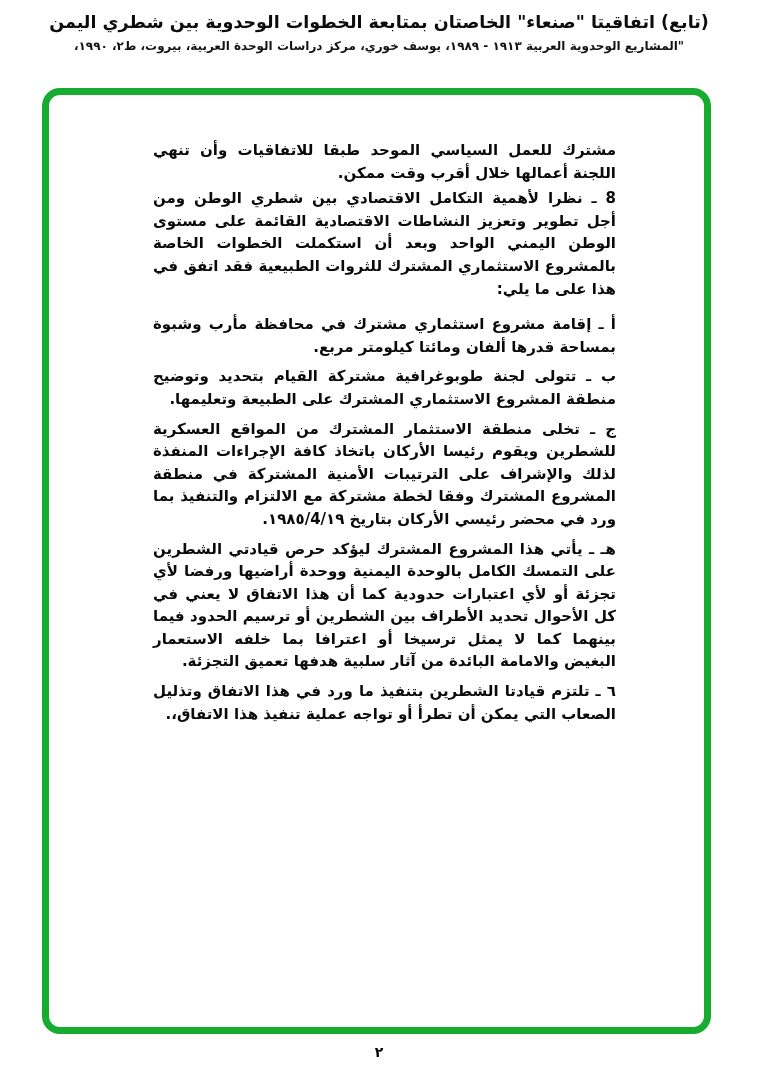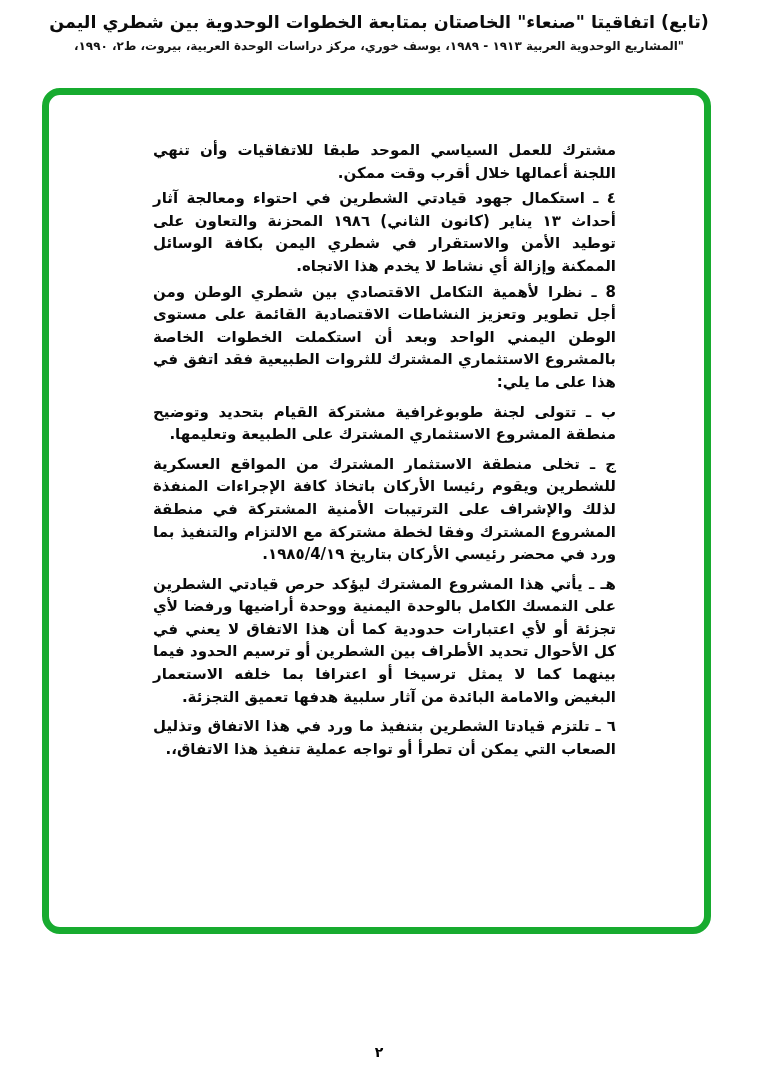"مشترك للعمل السياسي الموحد طبقا" .frame { height: 846px -> 946px }
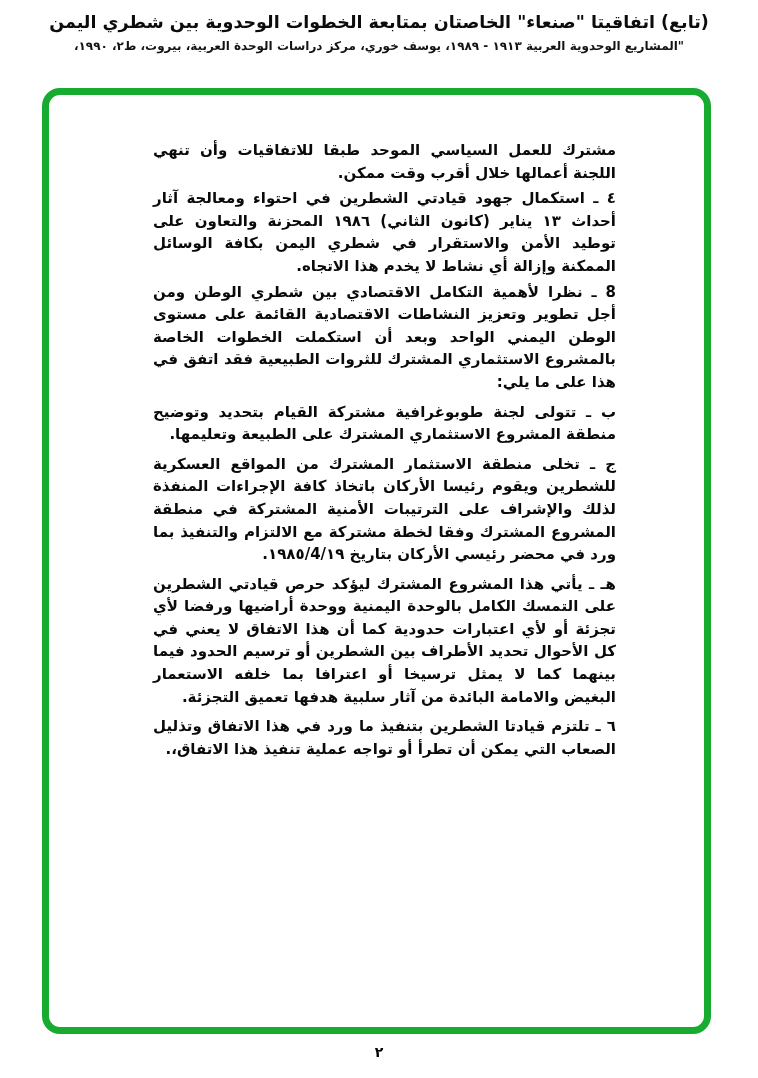"٤ ـ استكمال جهود قيادتي" p.gap-xs { html: <p>٤ ـ استكمال جهود قيادتي الشطرين في احتواء ومعالجة آثار أحداث ١٣ يناير (كانون الثاني) ١٩٨٦ المحزنة والتعاون على توطيد الأمن والاستقرار في شطري اليمن بكافة الوسائل الممكنة وإزالة أي نشاط لا يخدم هذا الاتجاه.</p> -> none }
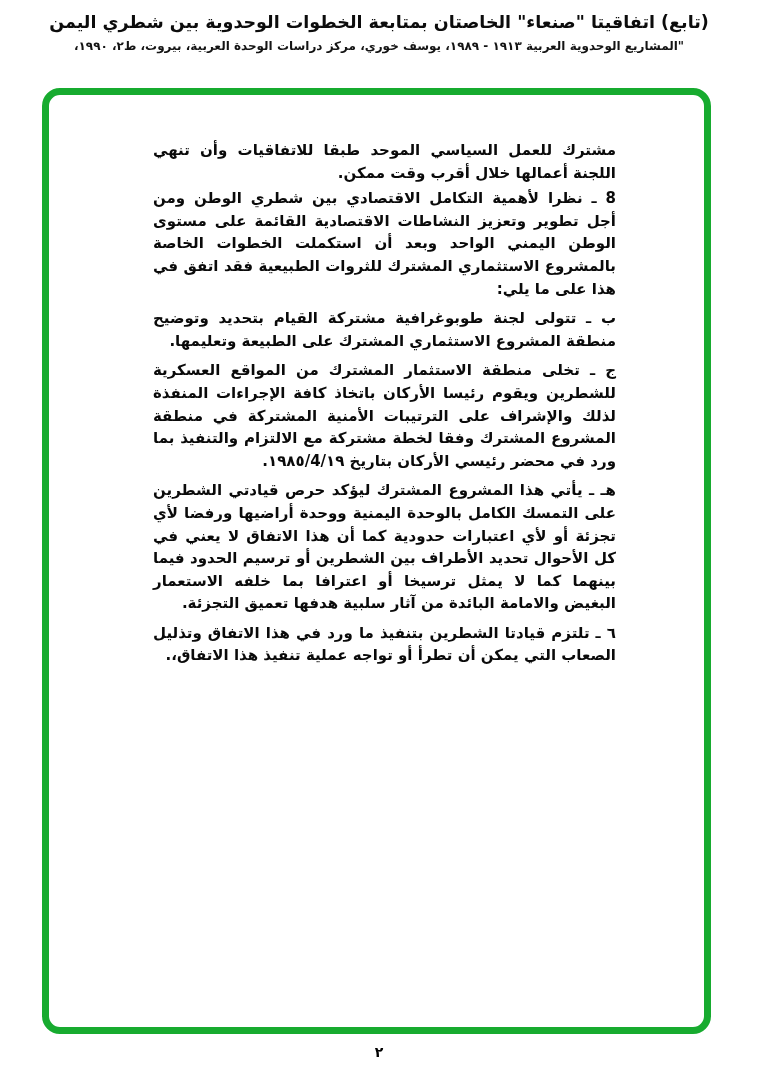"أ ـ إقامة مشروع استثماري" p.gap-md { html: none -> <p>أ ـ إقامة مشروع استثماري مشترك في محافظة مأرب وشبوة بمساحة قدرها ألفان ومائتا كيلومتر مربع.</p> }
